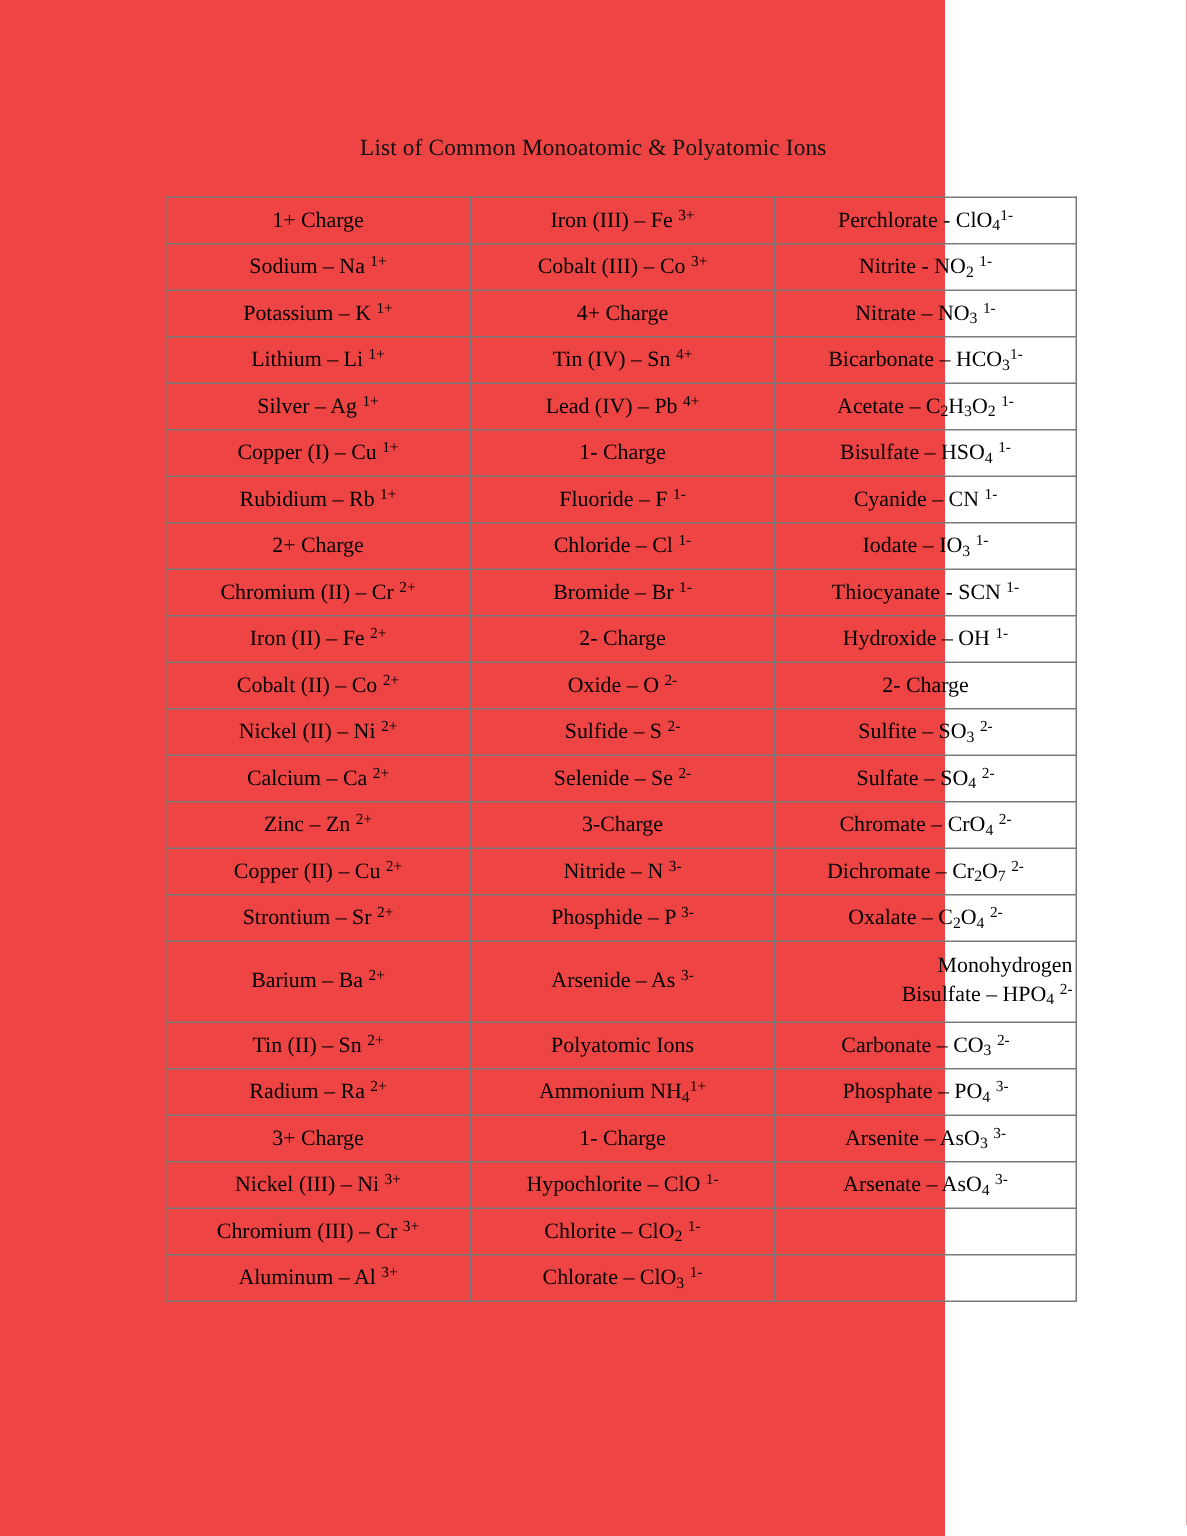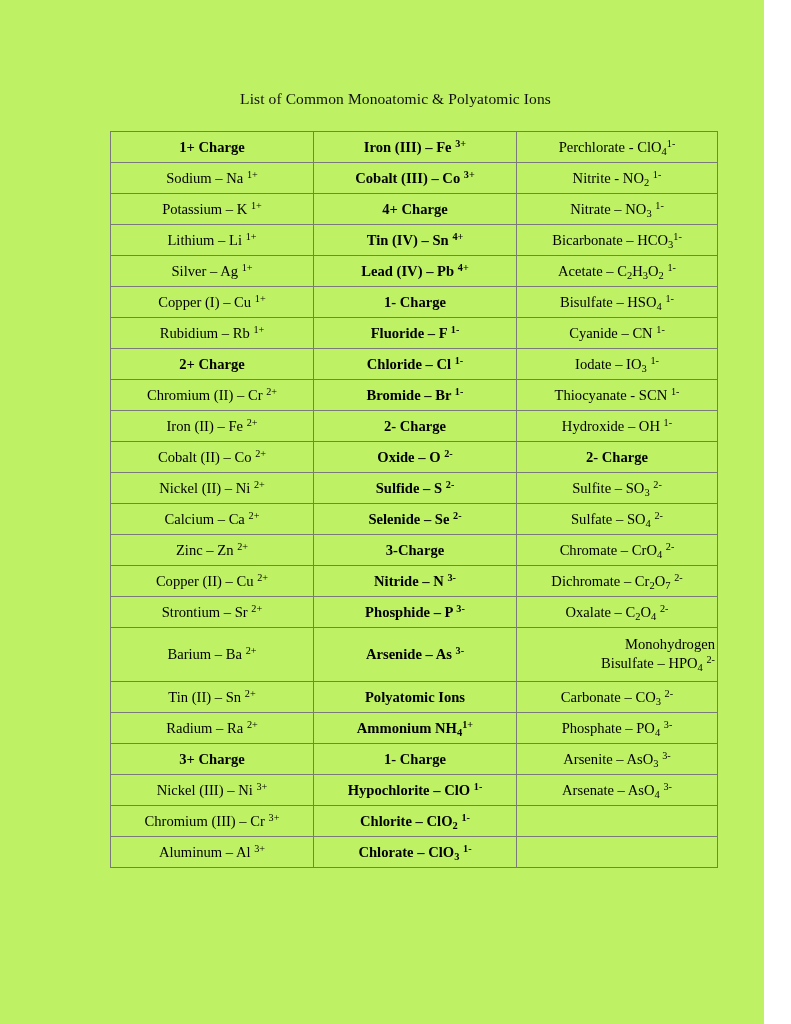"List of Common Monoatomic &" .page { background: #bef264 -> #ef4444; width: 764px -> 630px }
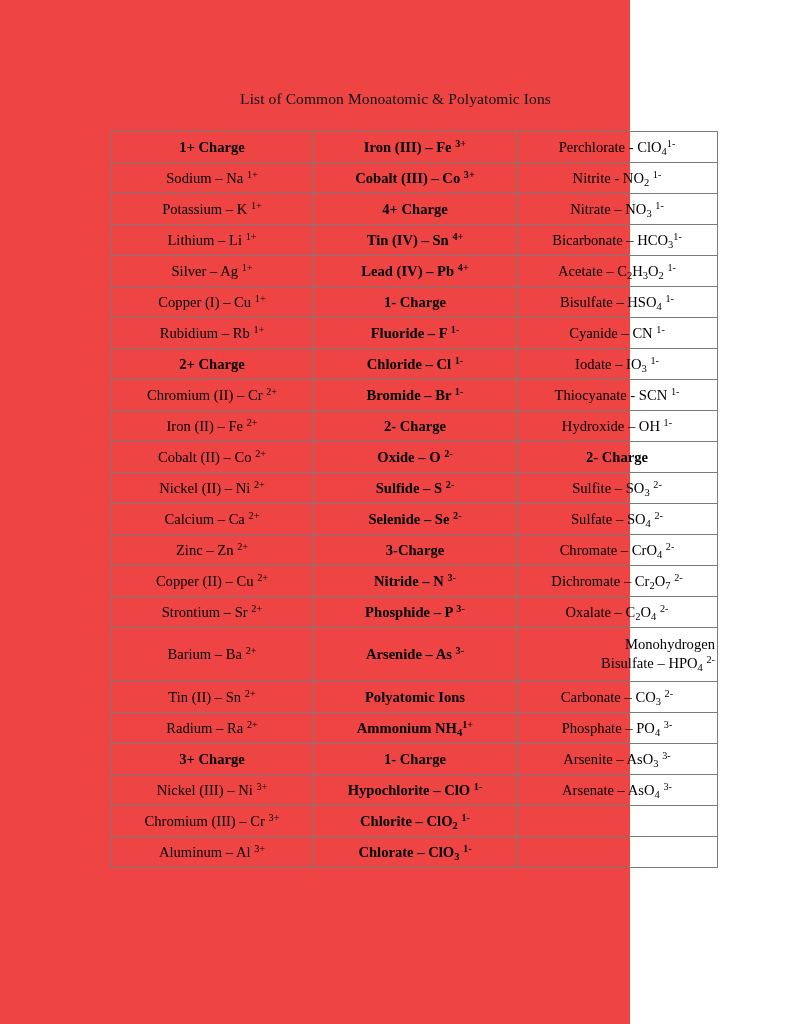"1+ Charge" .ion-table td.hdr { font-weight: bold -> normal }
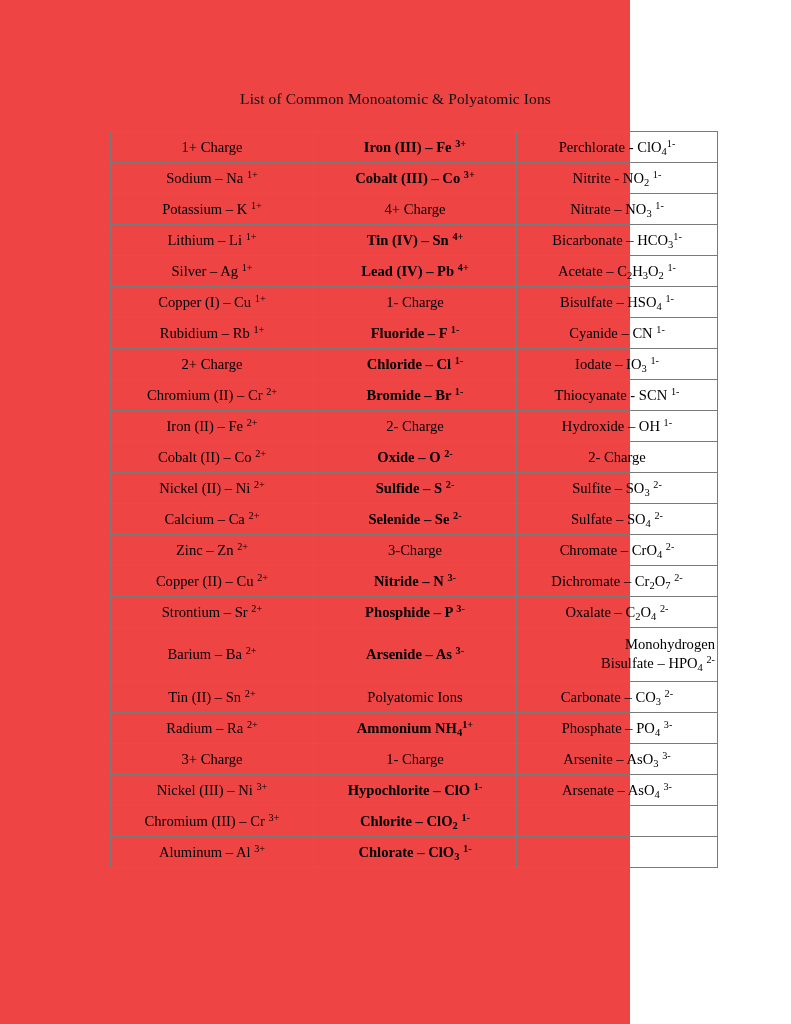"Iron (III) – Fe 3+" .ion-table td.c2 { font-weight: bold -> none }
